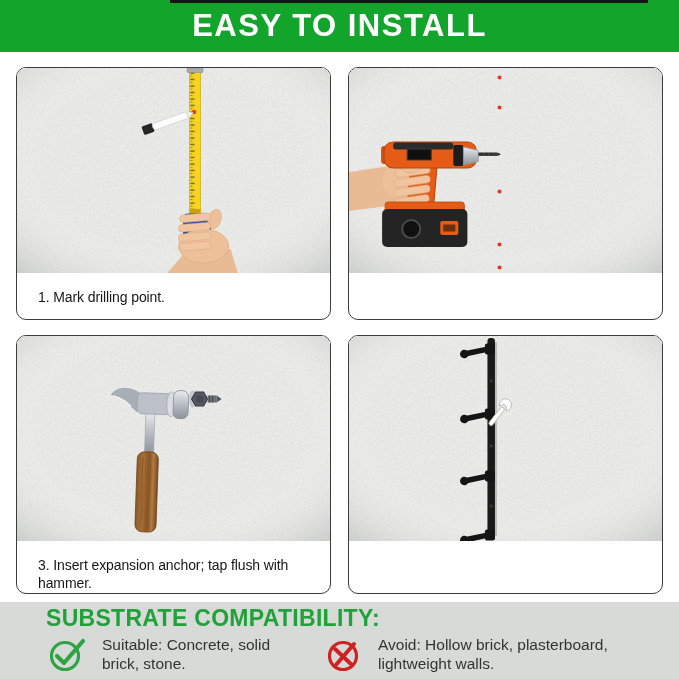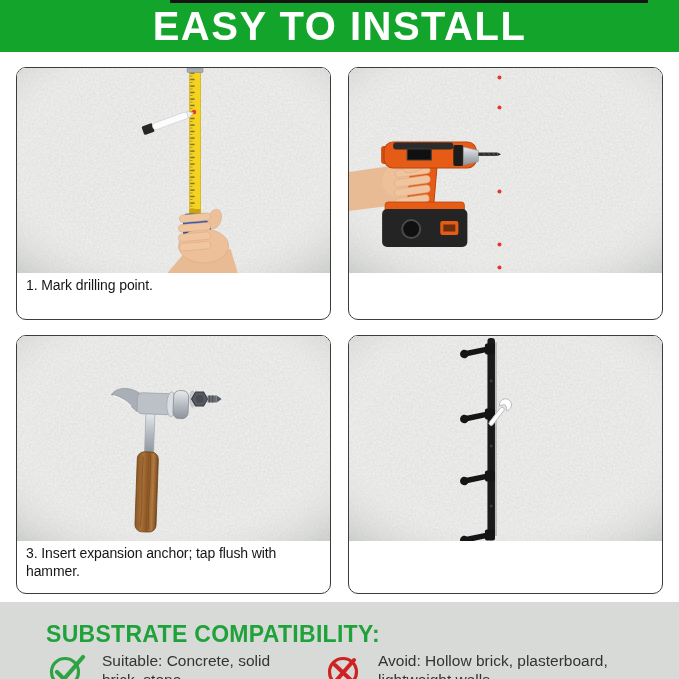"EASY TO INSTALL" .banner-title { font-size: 40px -> 31px }
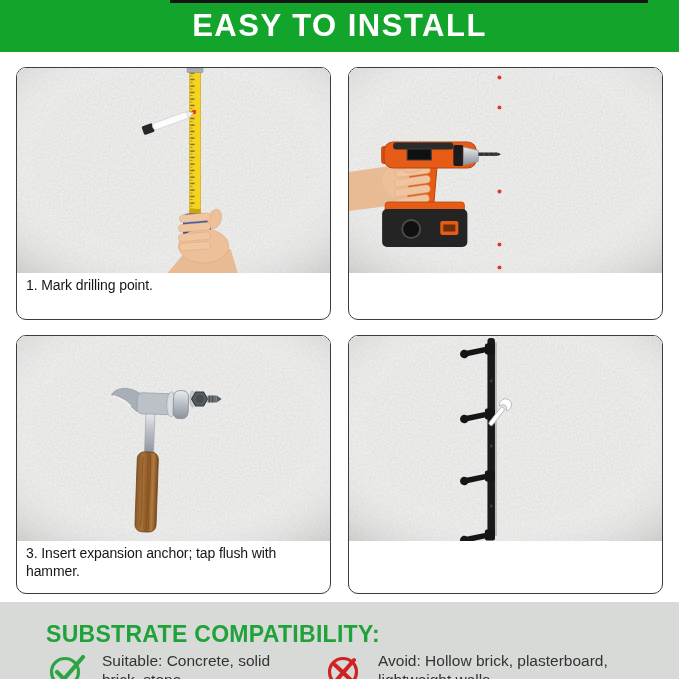"1. Mark drilling point." .caption { margin: 0 -> 12px }
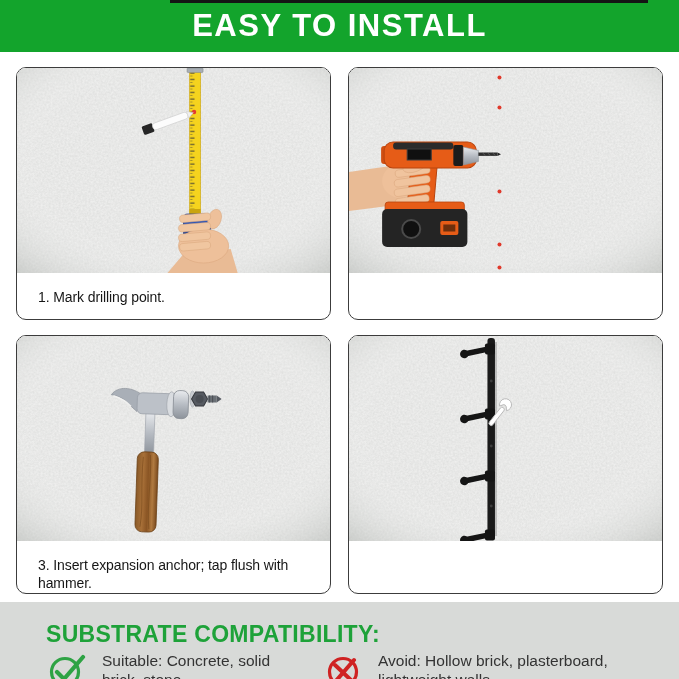"SUBSTRATE COMPATIBILITY:" .compat { padding-top: 19px -> 3px }
